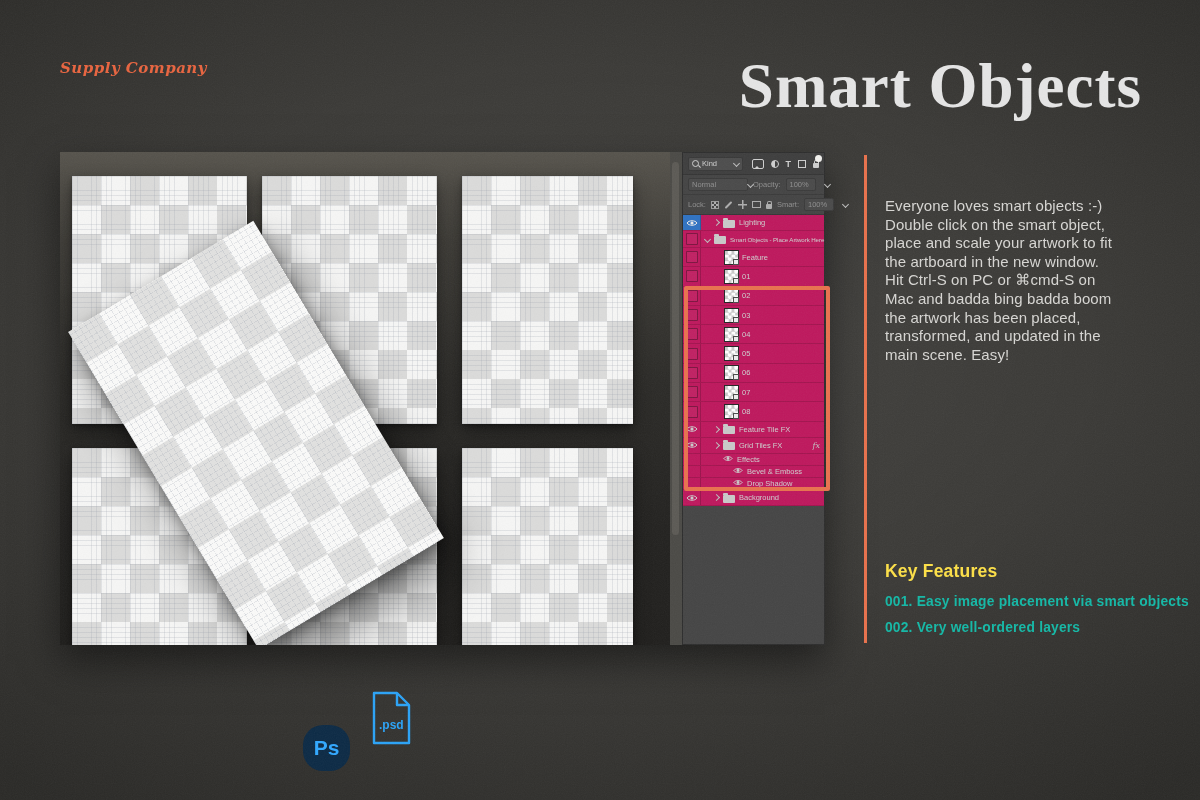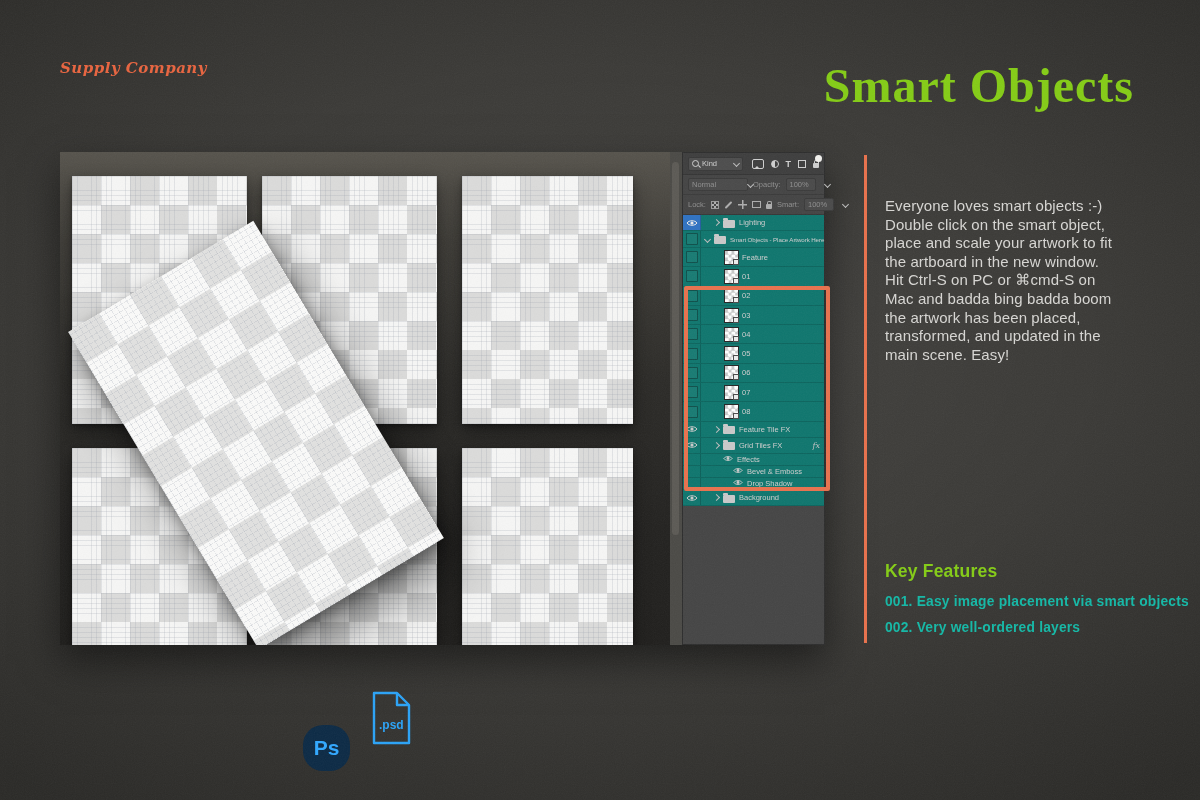"Smart Objects" .page-title { color: #84cc16 -> #e5e5e5; font-size: 48px -> 63px; margin: 8px -> 0 }
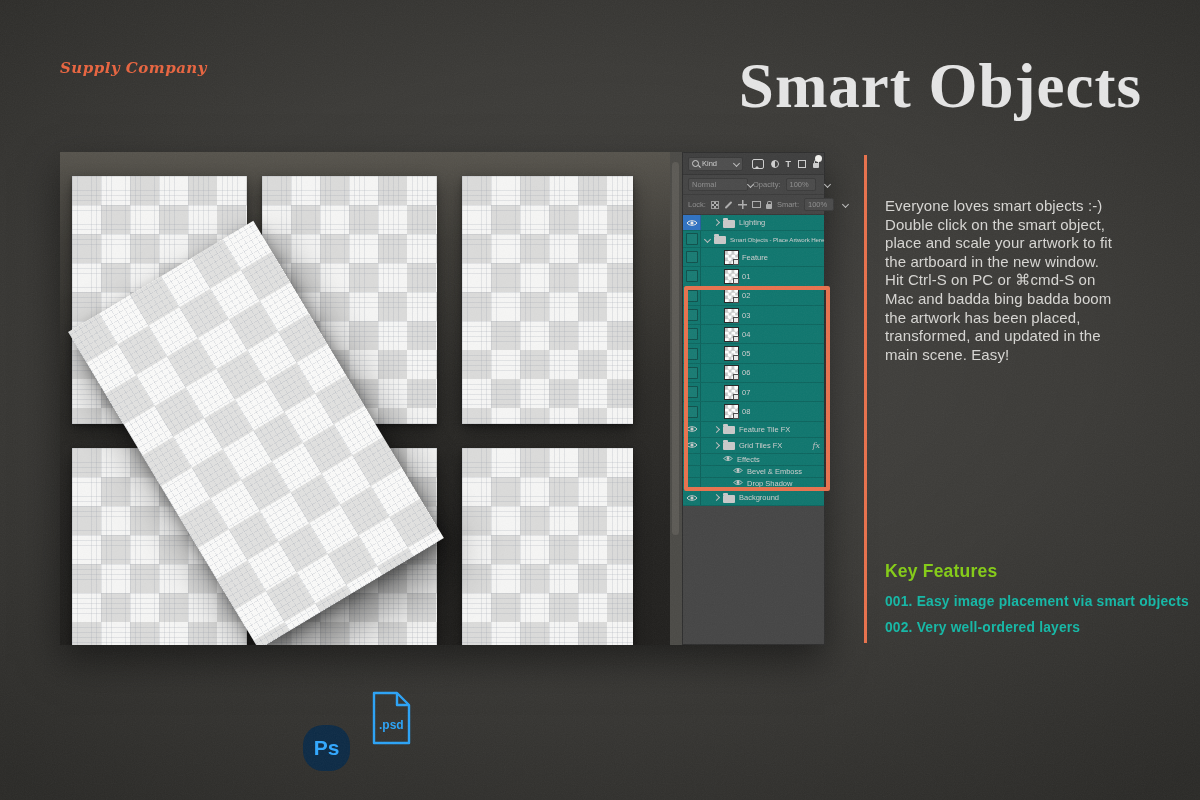"Lighting" .lrows { background: #0f766e -> #be185d }
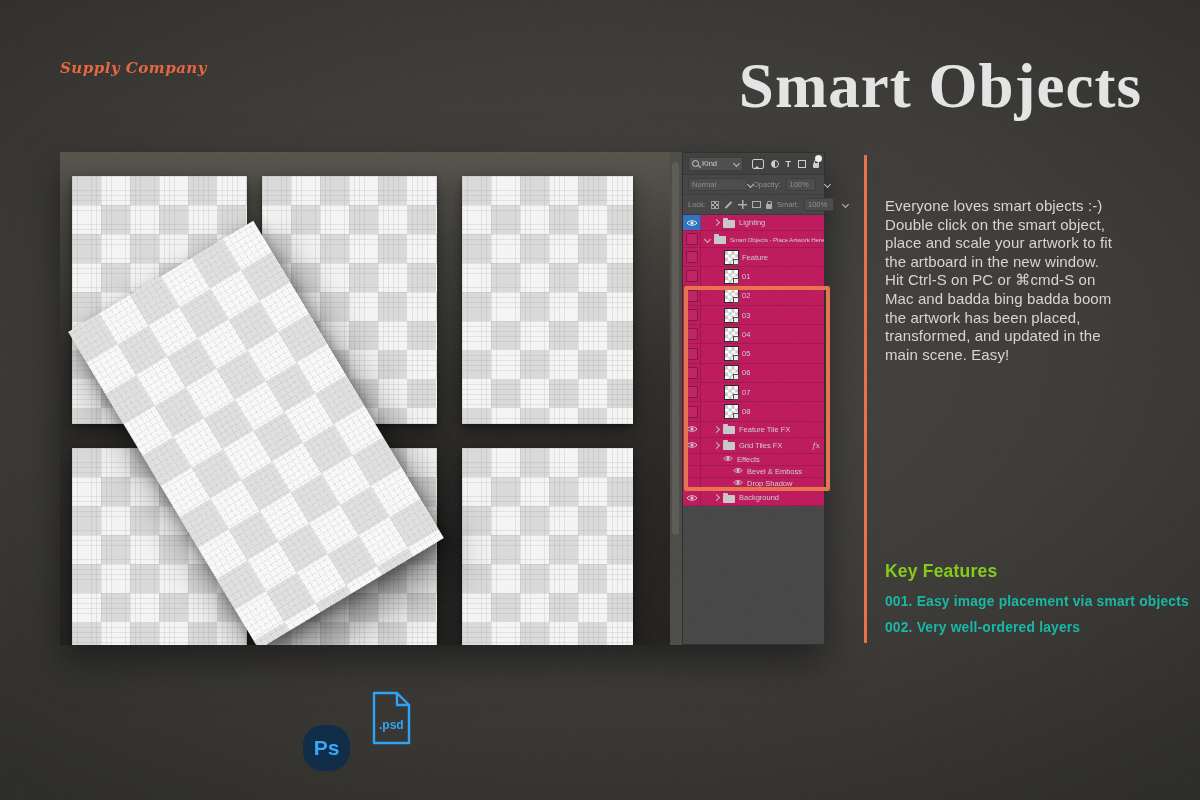"Key Features" .kf-title { color: #84cc16 -> #fde047 }
